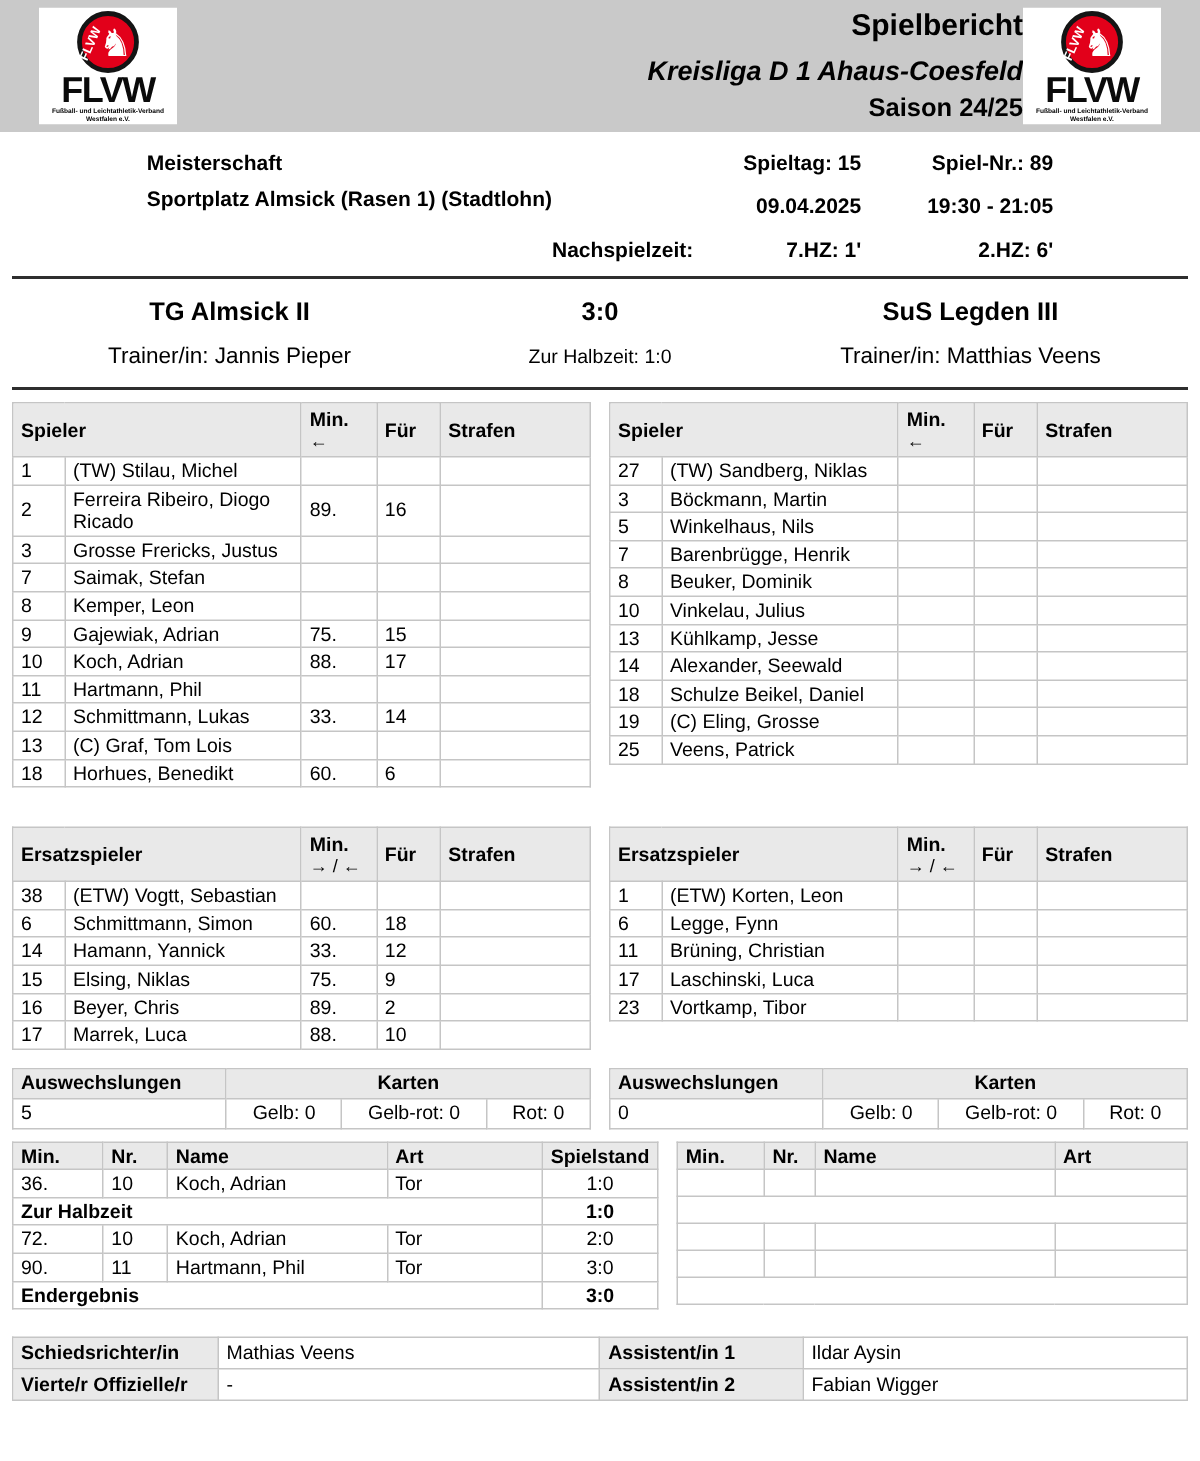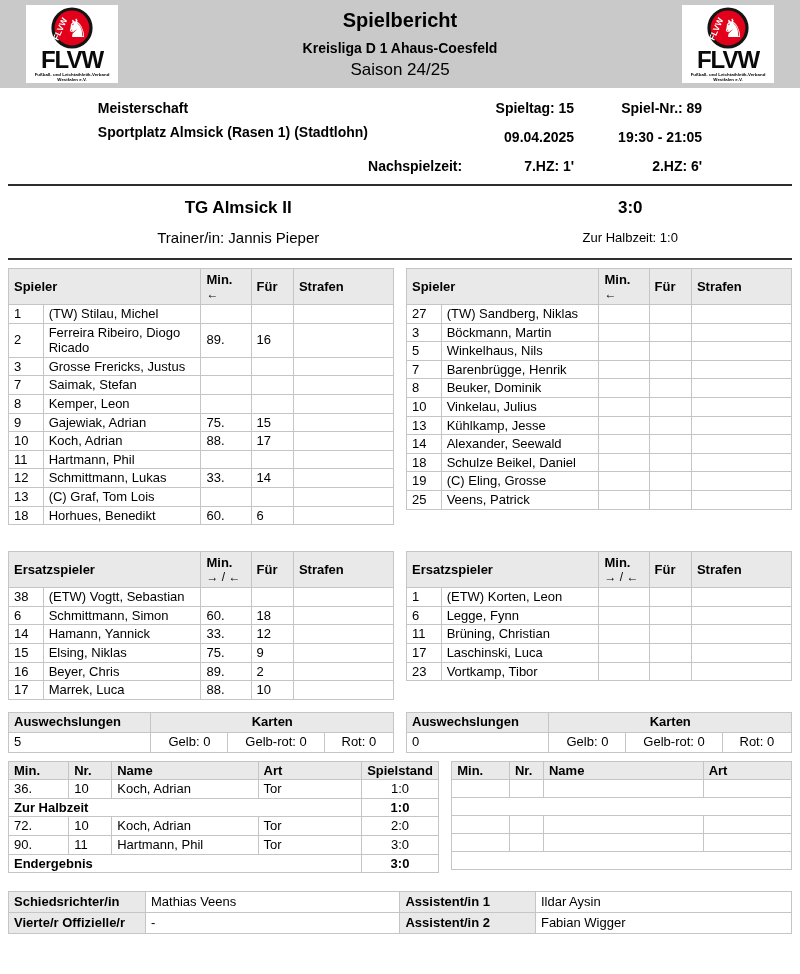"Spielbericht" .titles { text-align: center -> right }
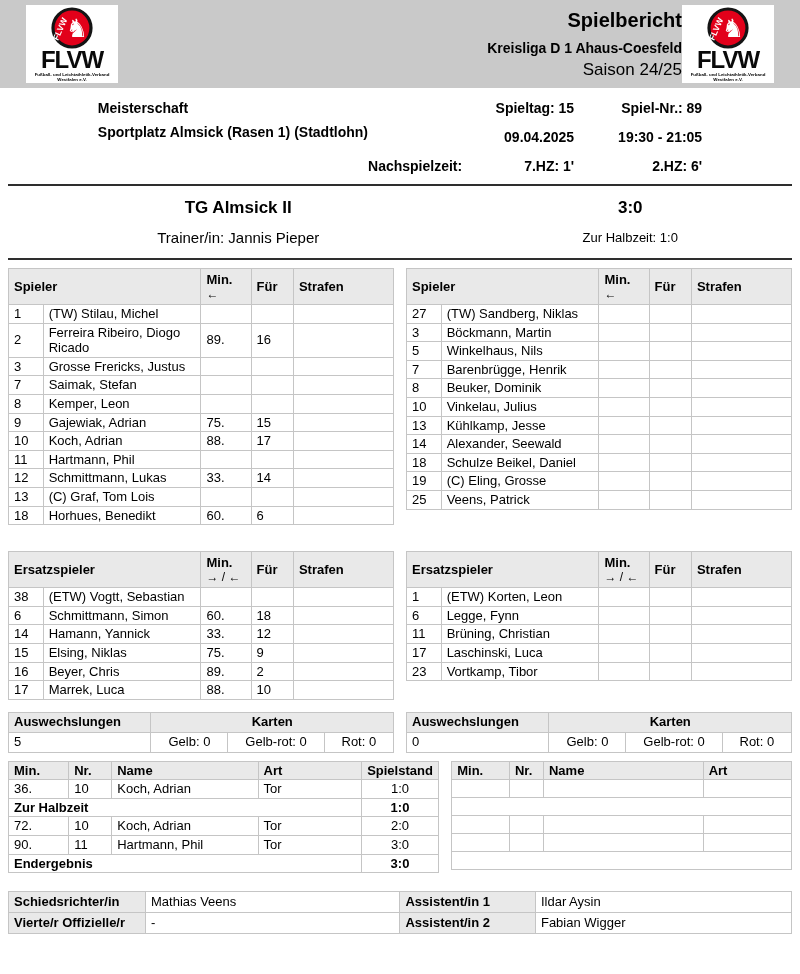"Kreisliga D 1 Ahaus-Coesfeld" .league { font-size: 14px -> 18px; font-style: none -> italic }
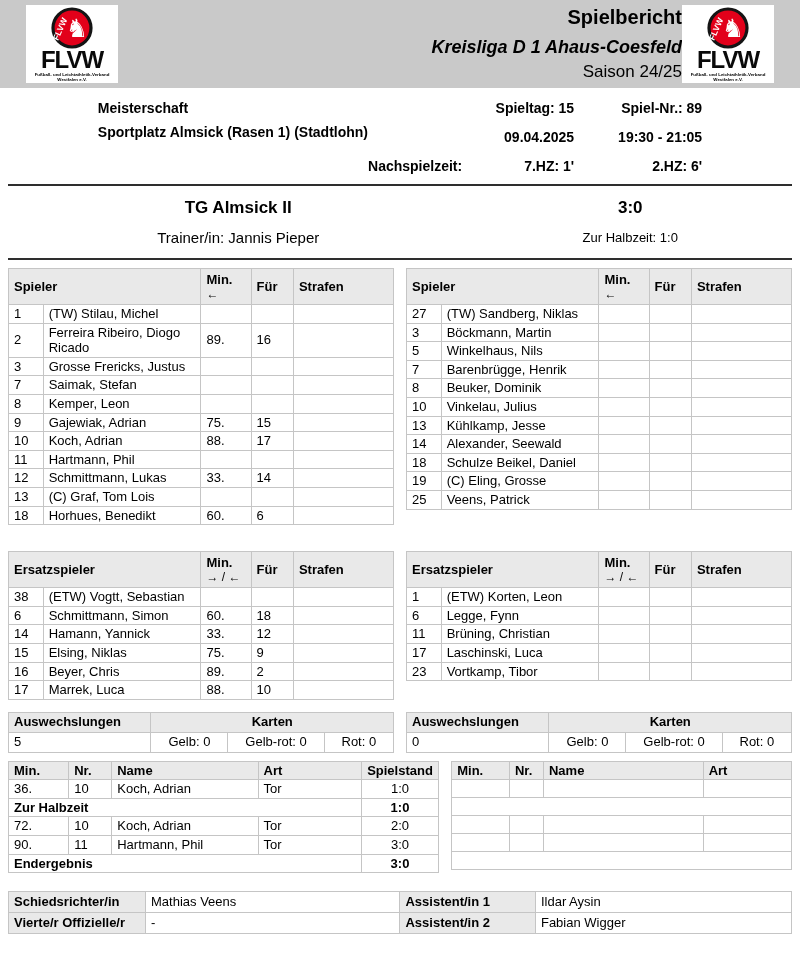"Saison 24/25" .season { font-weight: normal -> bold }
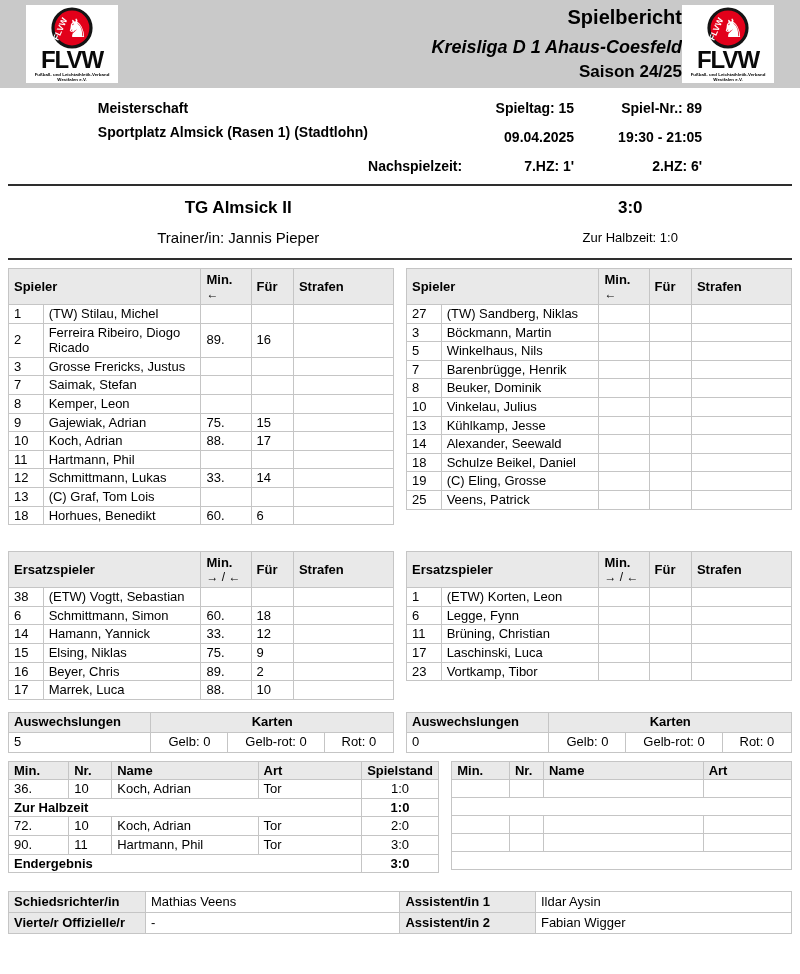"SuS Legden III" div.team { html: none -> <div> <div>SuS Legden III</div> <div>Trainer/in: Matthias Veens</div> </div> }
